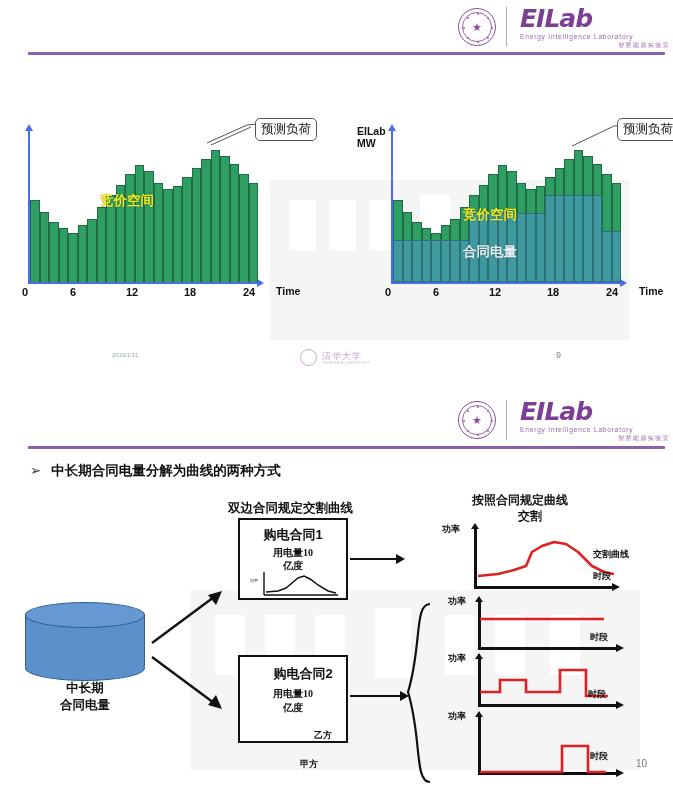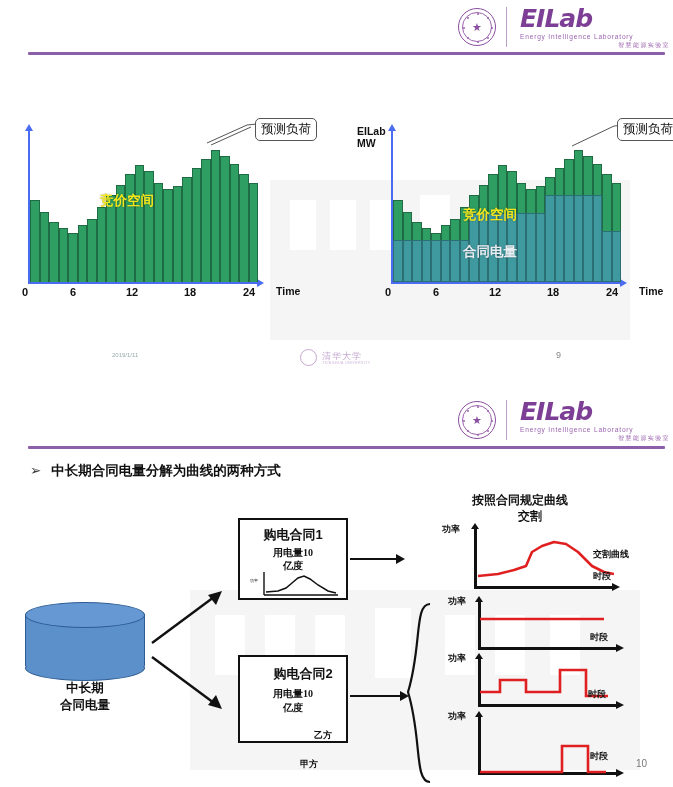"双边合同规定交割曲线" div.cap { html: none -> <div>双边合同规定交割曲线</div> }
